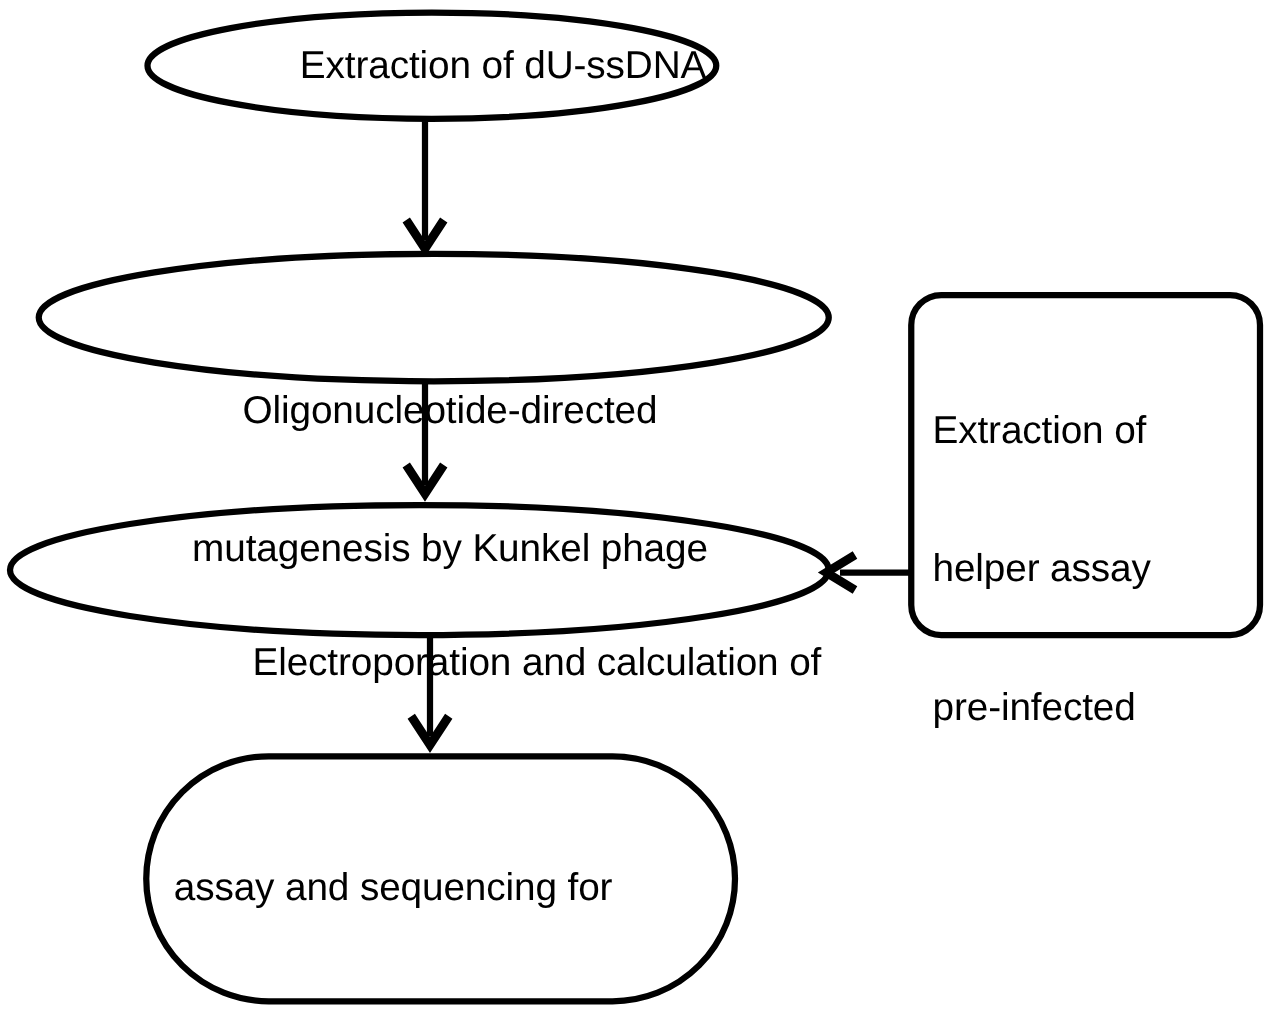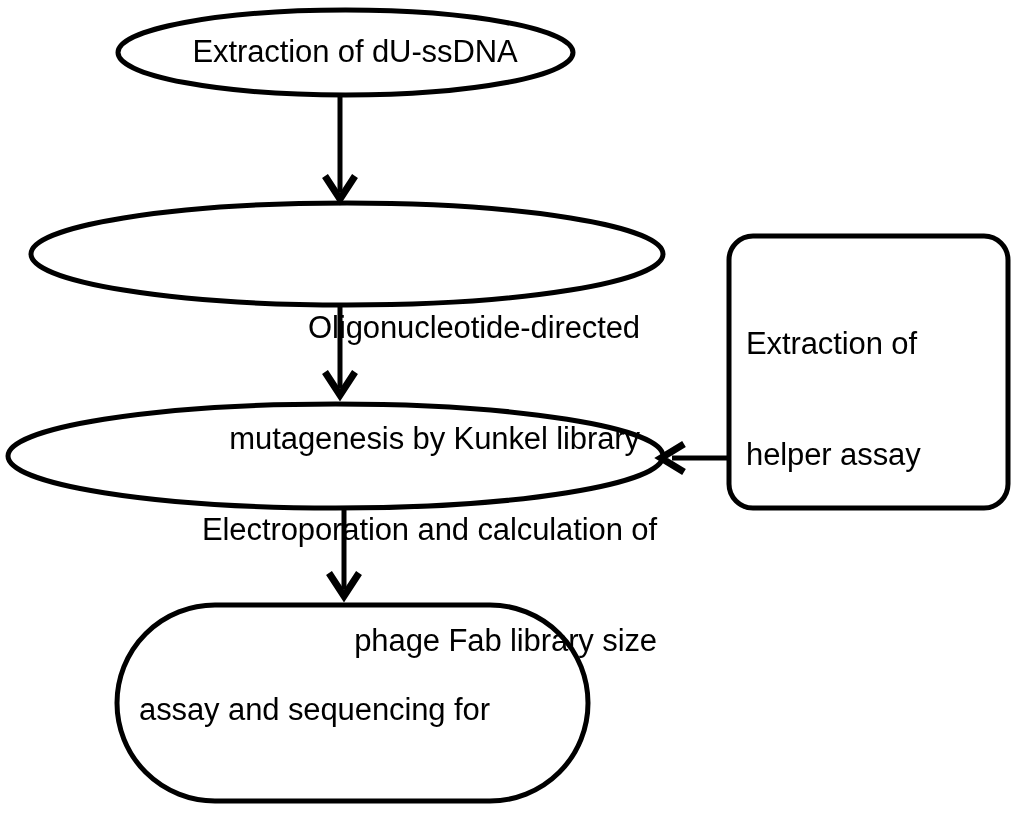"Extraction of dU-ssDNA" div.node-label { text-align: center -> right }
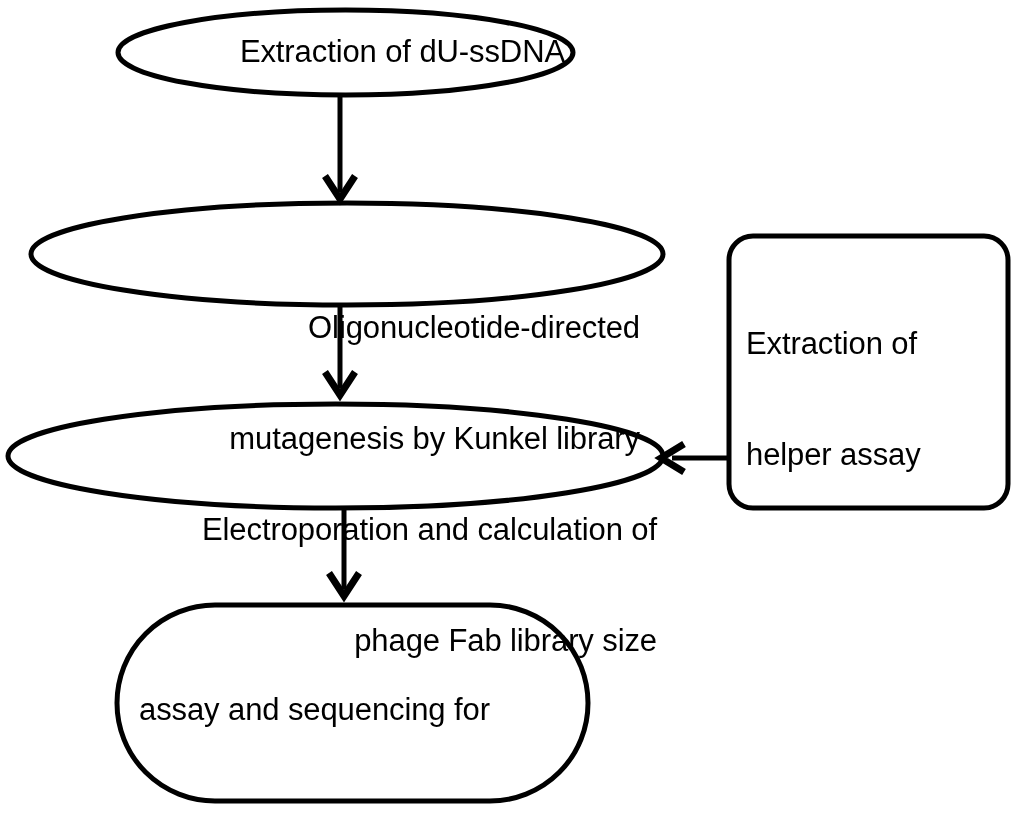"Oligonucleotide-directed" div.node-label { text-align: right -> center }
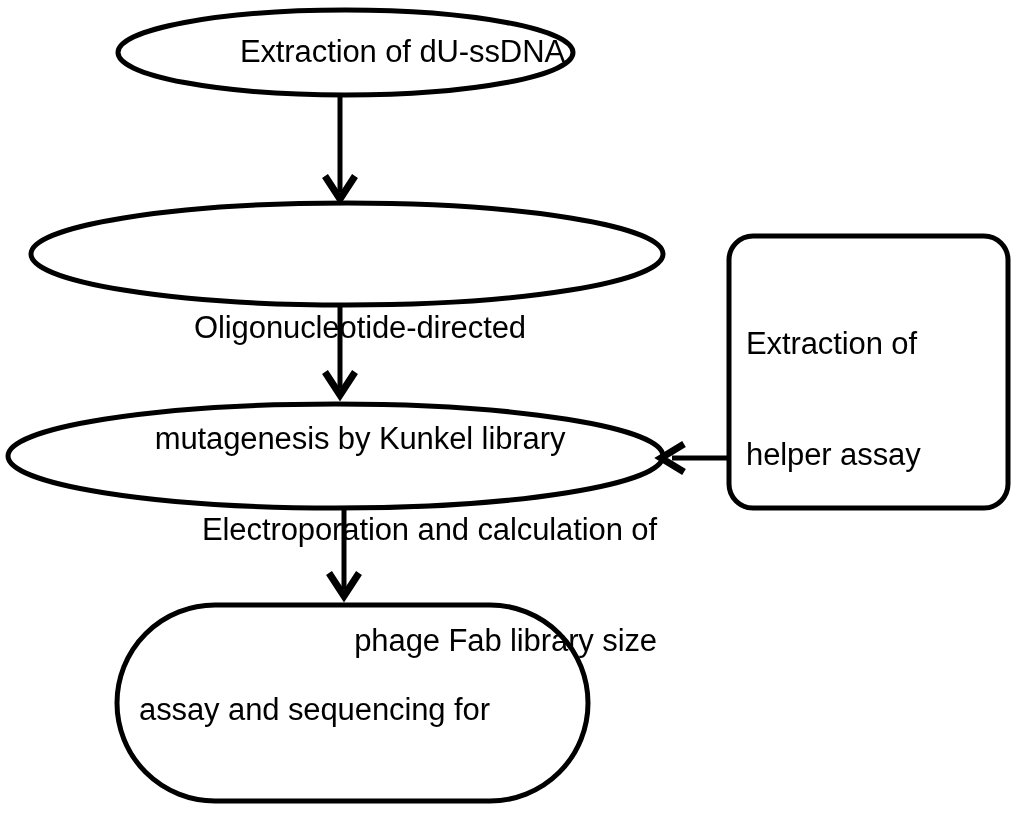"mutagenesis by Kunkel library" div { text: library -> phage }
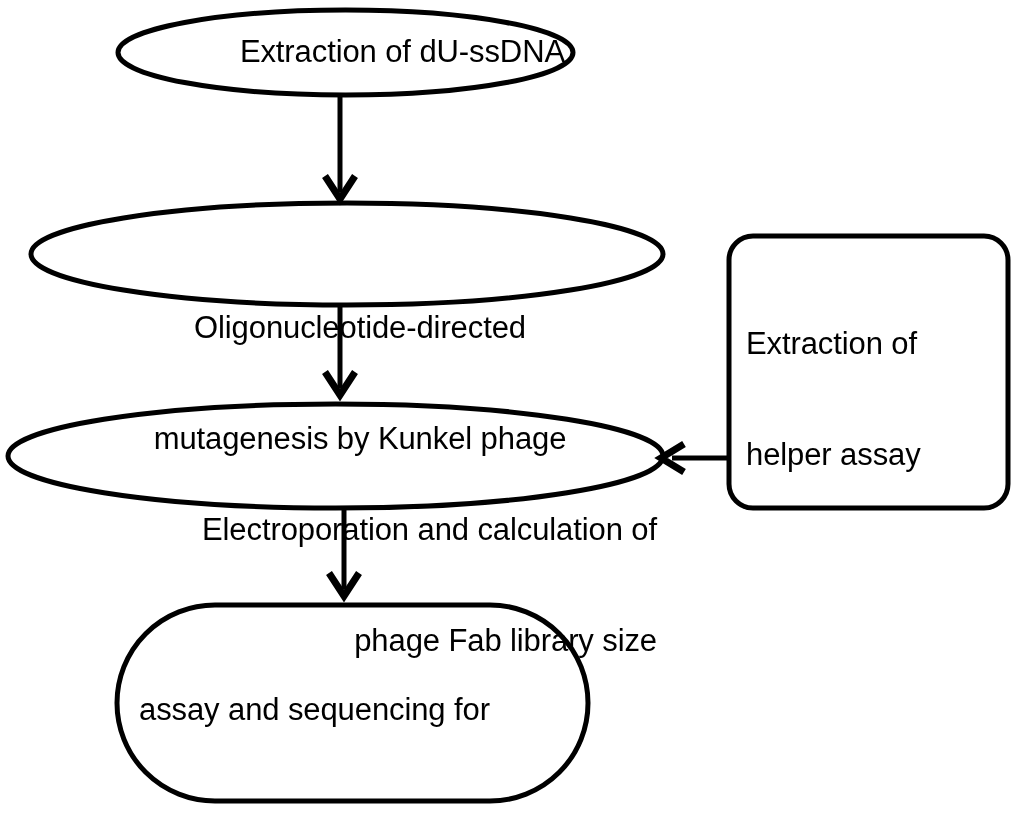"pre-infected" div { html: none -> <div>pre-infected</div> }
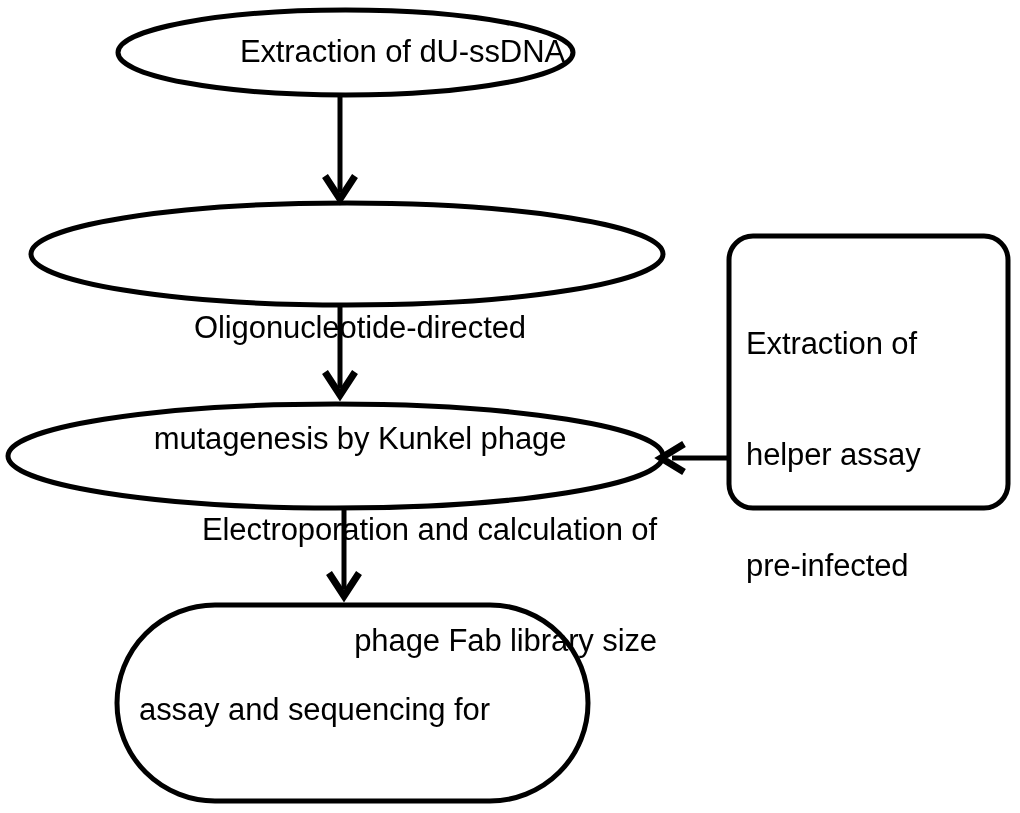"phage Fab library size" div { html: <div>phage Fab library size</div> -> none }
